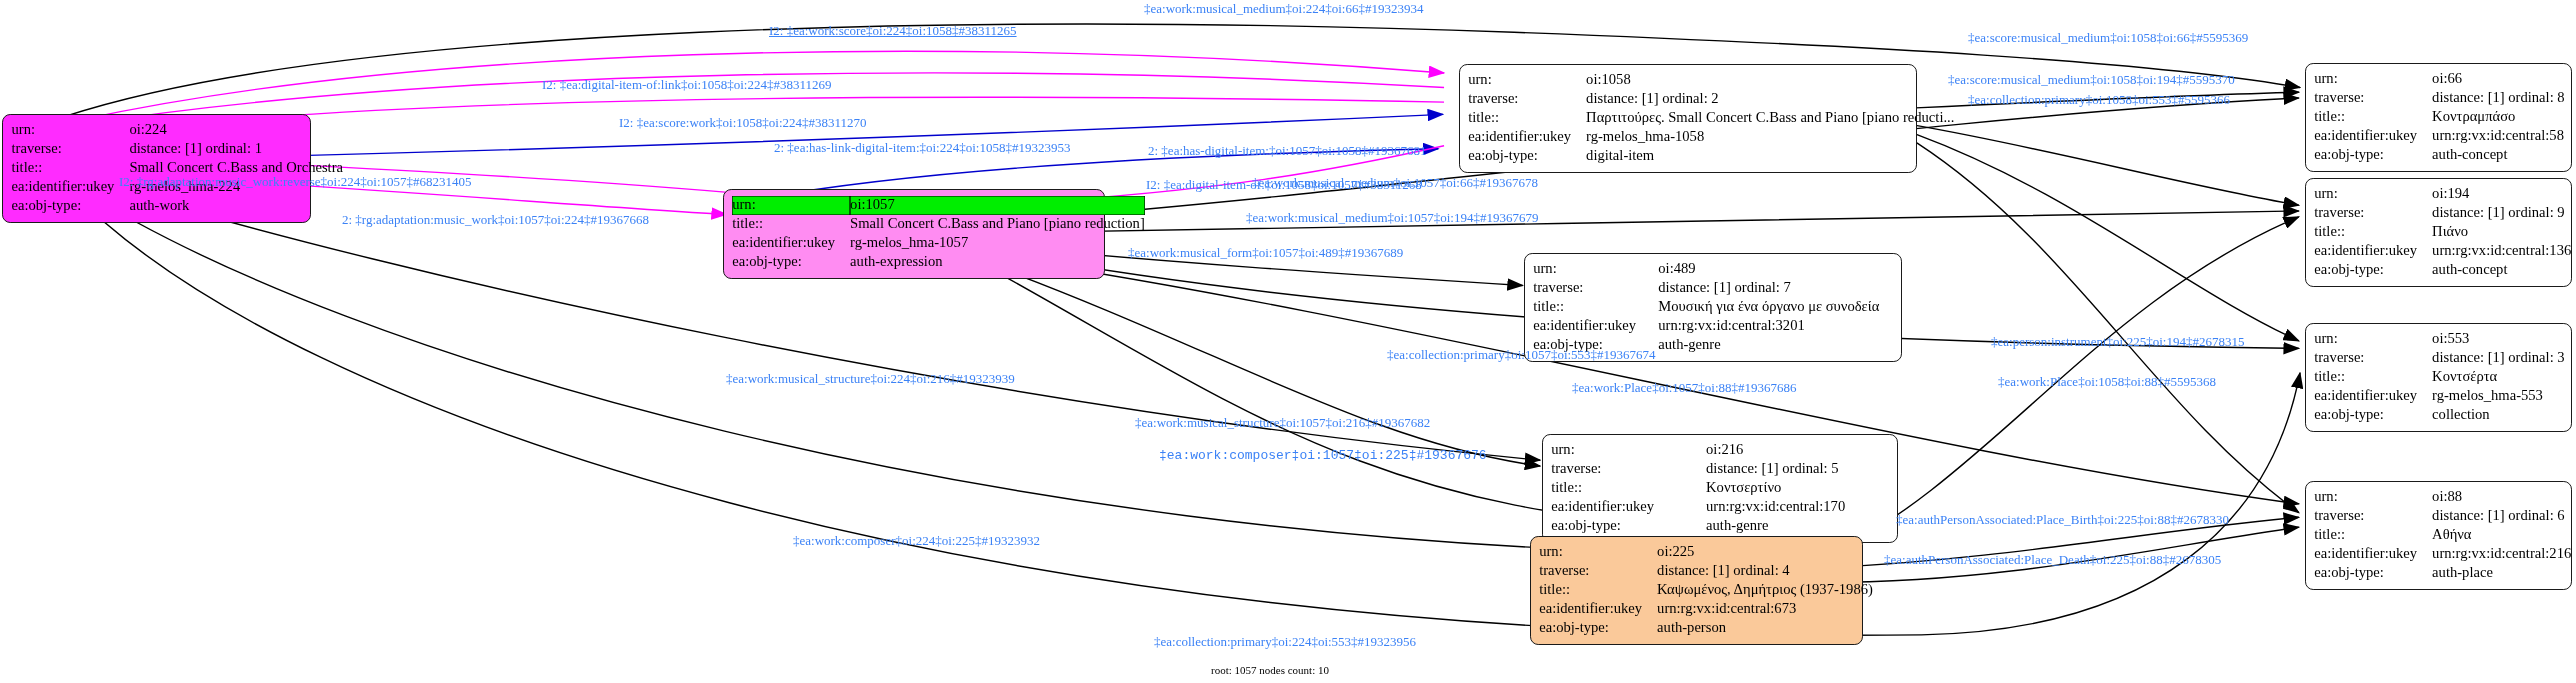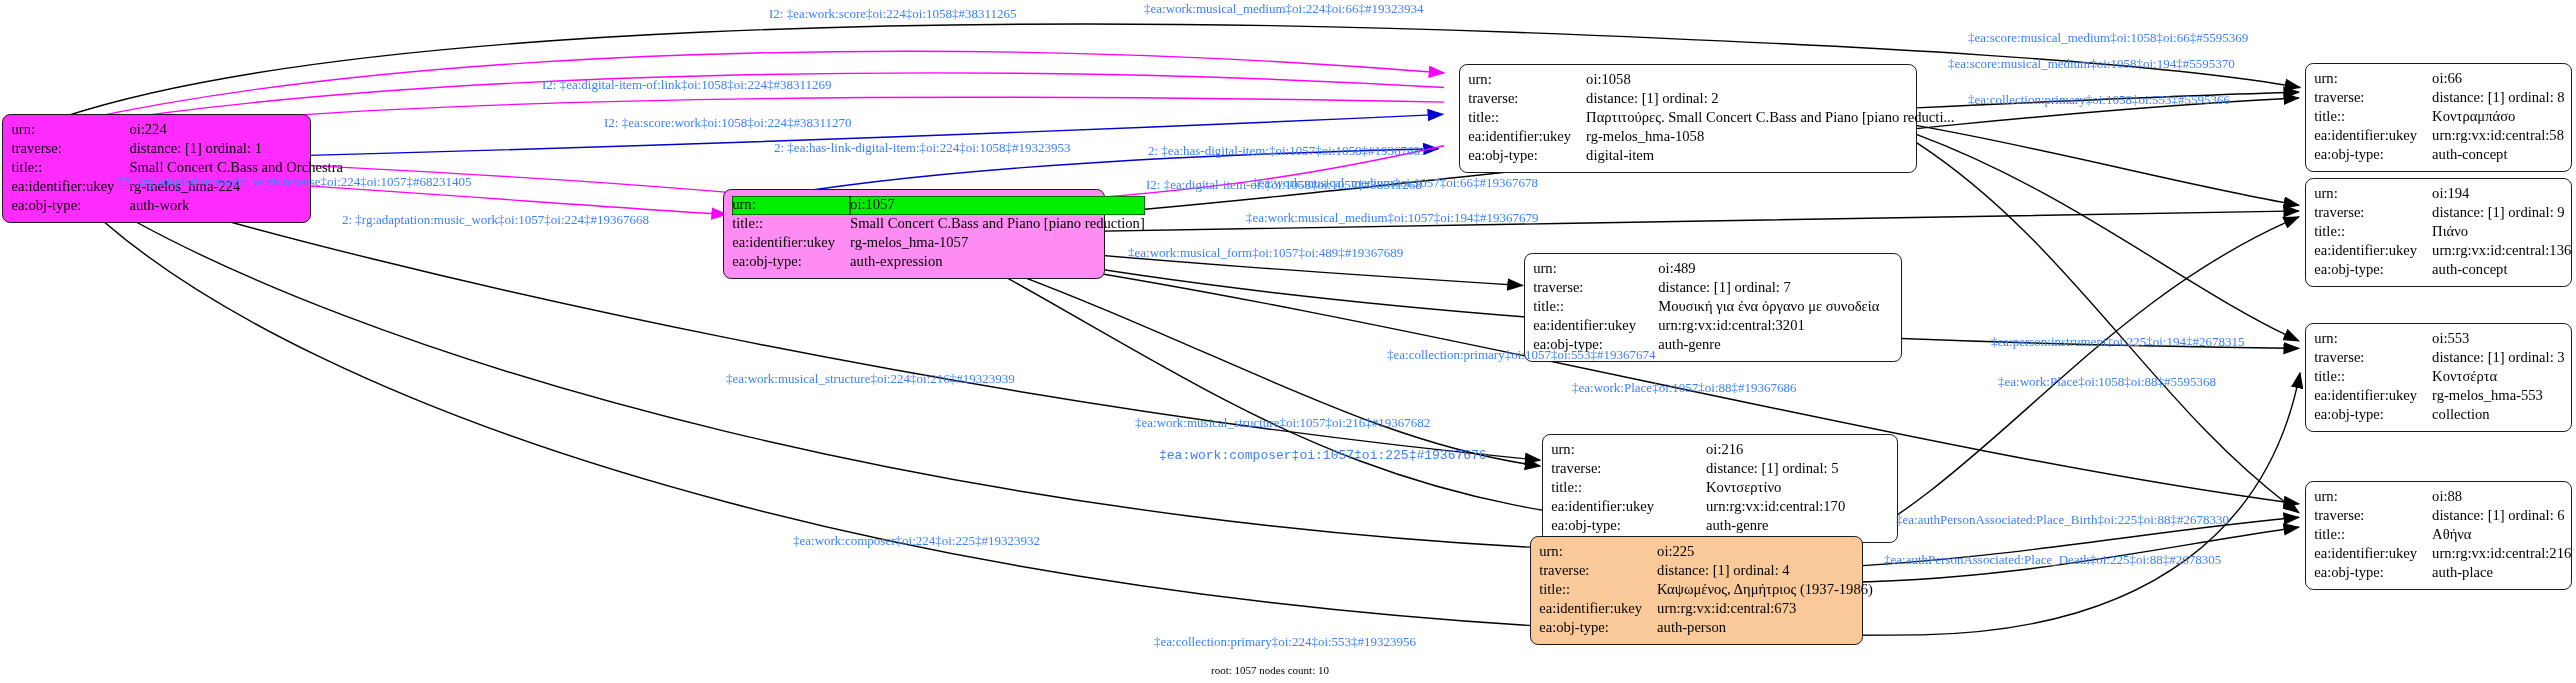"I2: ‡ea:work:score‡oi:224‡oi:1058‡#38311265" div.elabel { text-decoration: none -> underline; top: 6px -> 23px }
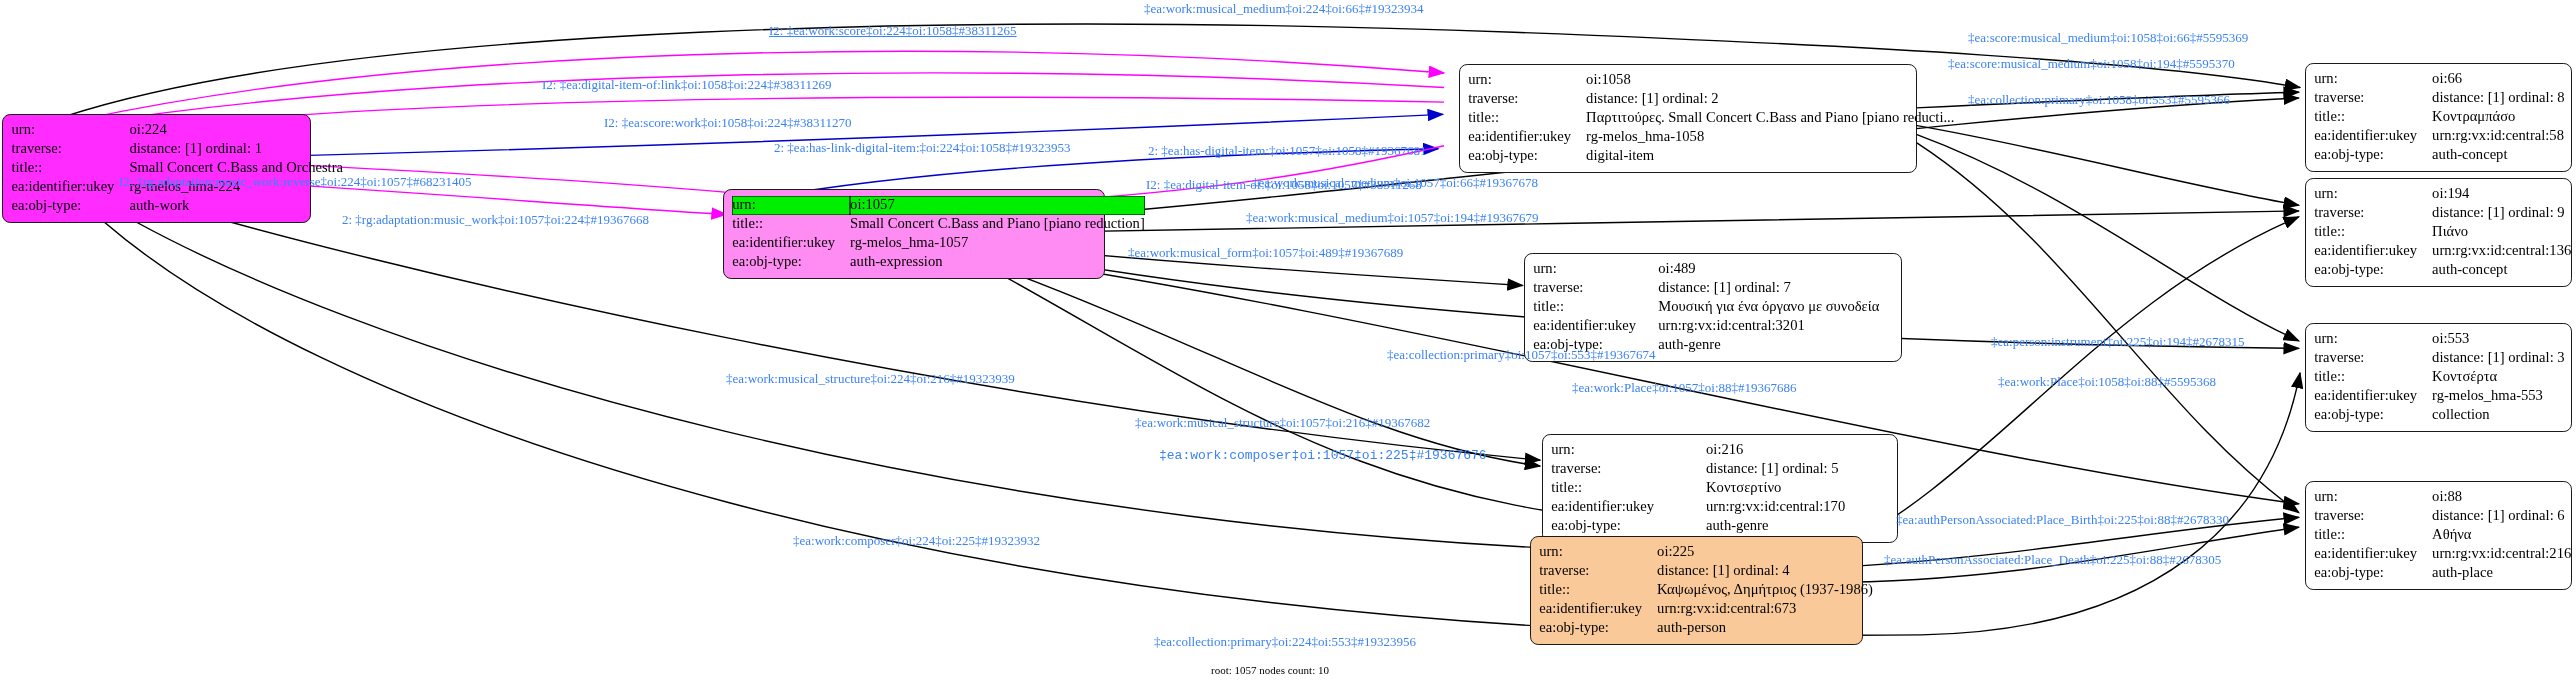"‡ea:score:musical_medium‡oi:1058‡oi:194‡" div.elabel { top: 56px -> 72px }
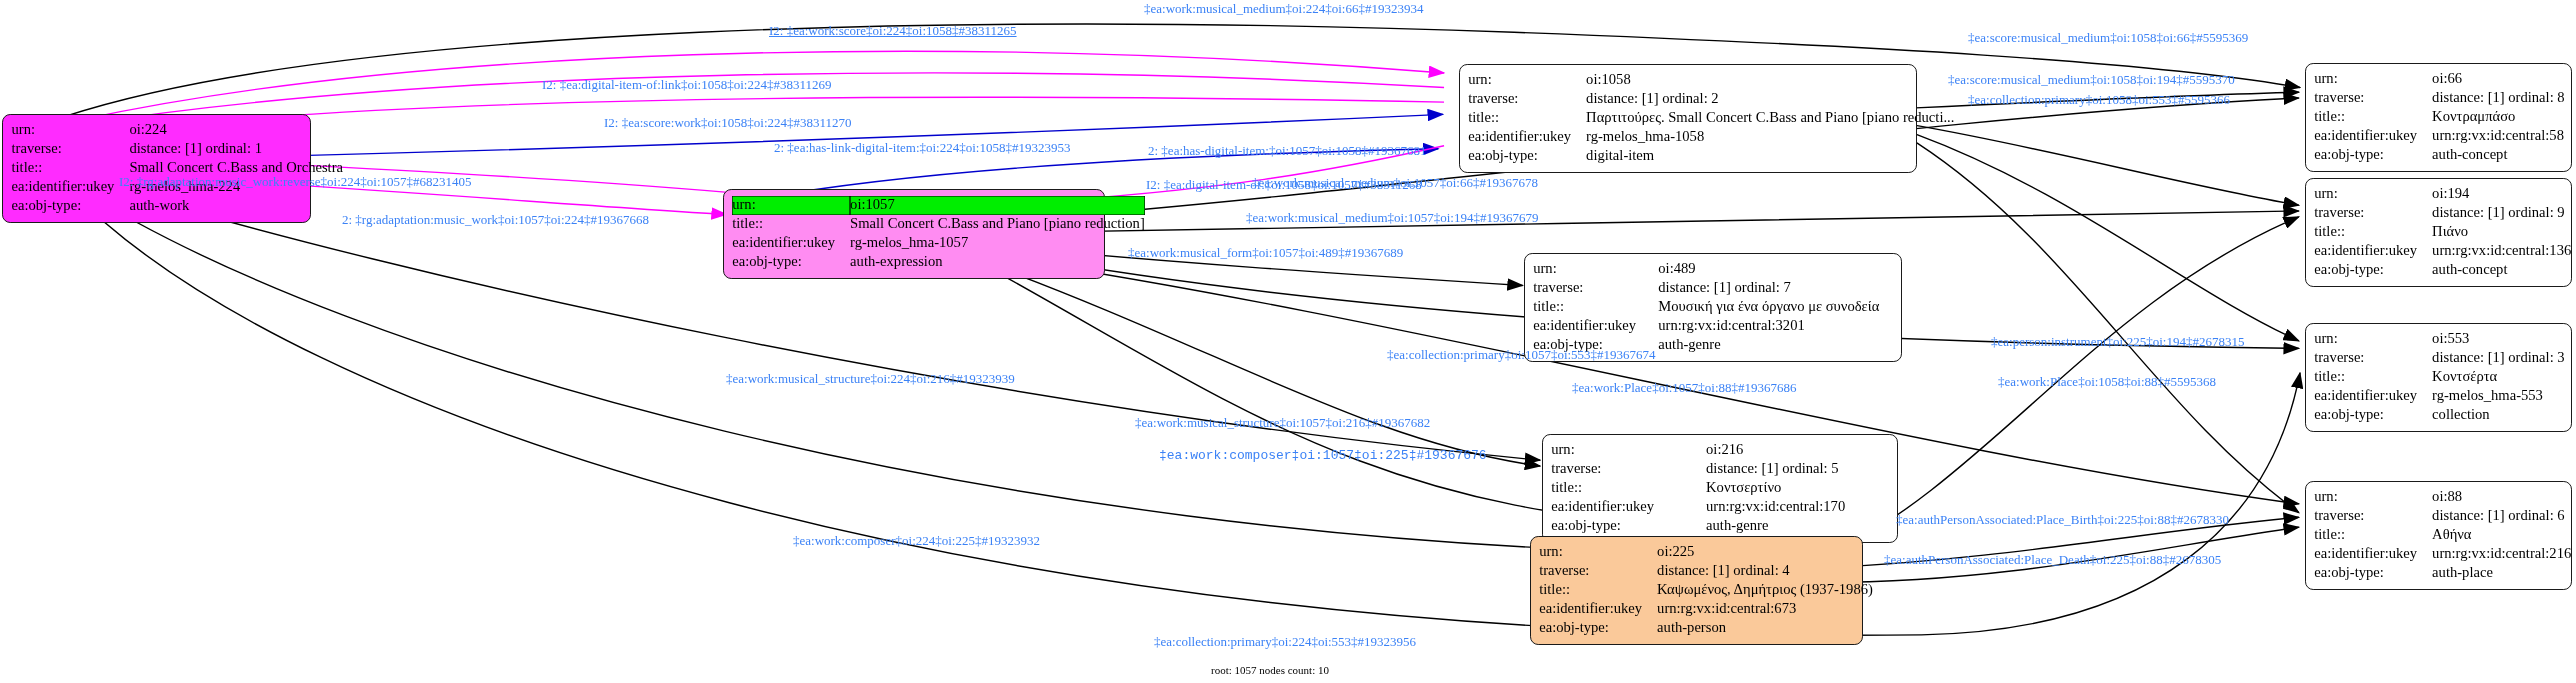"I2: ‡ea:score:work‡oi:1058‡oi:224‡#38311270" div.elabel { left: 604px -> 619px }
